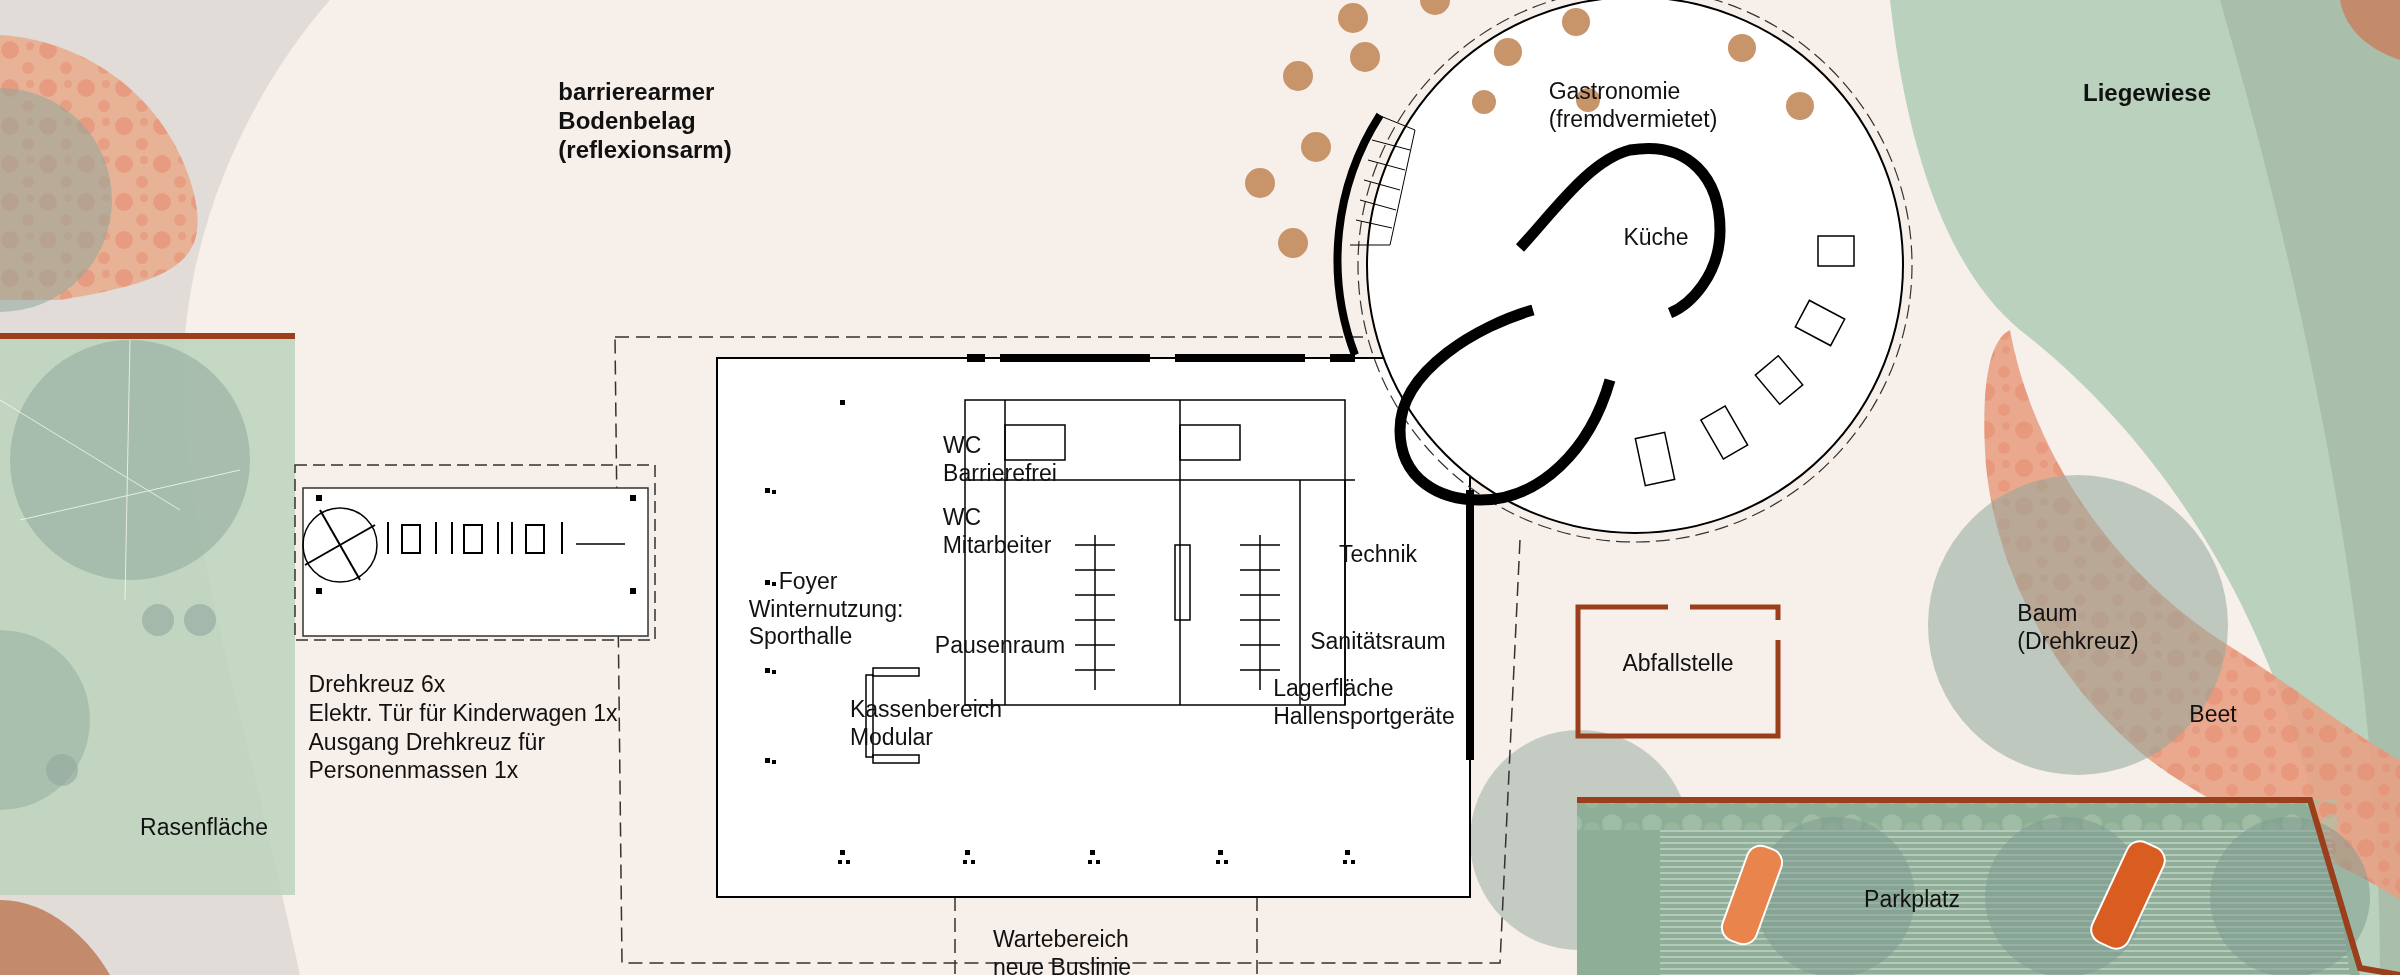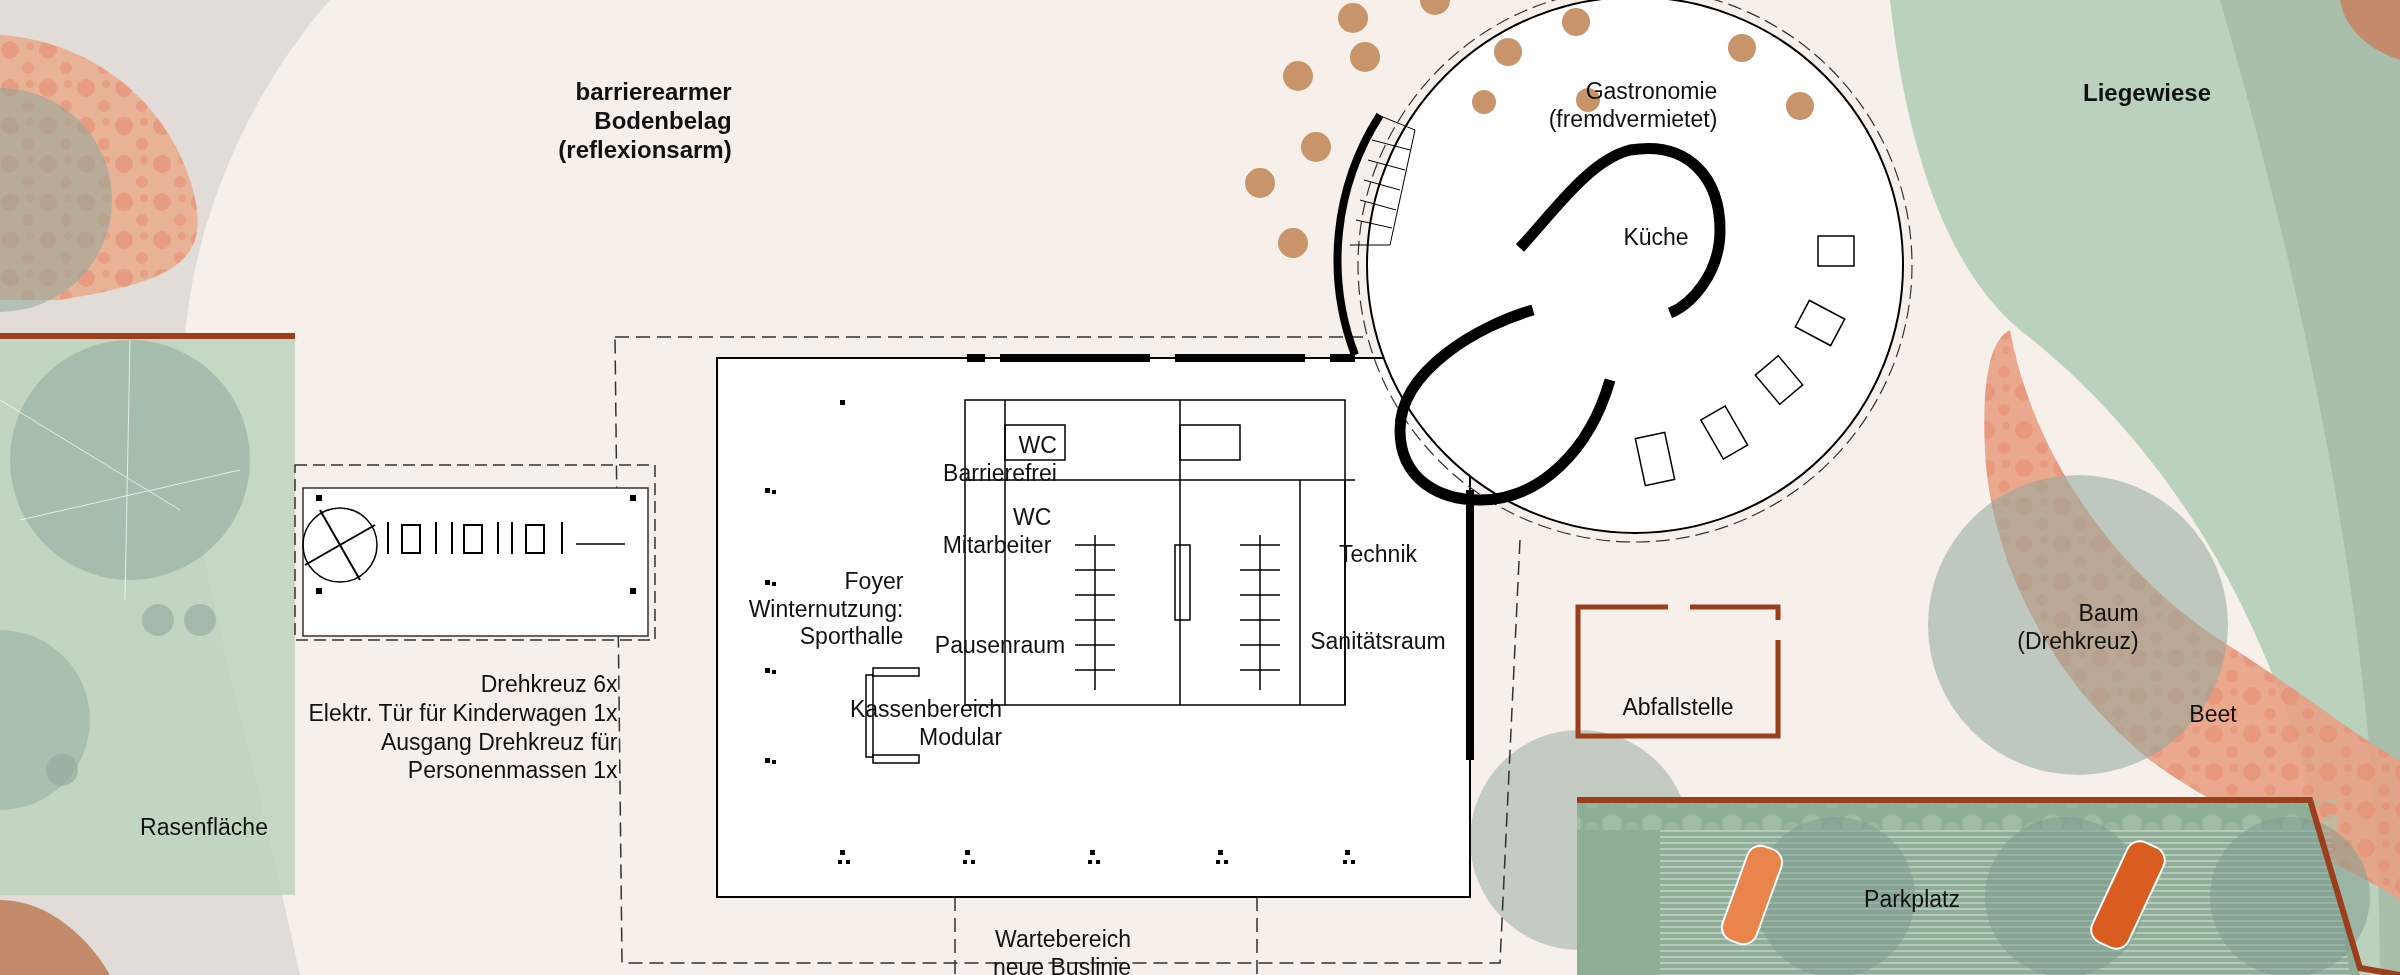"barrierearmer" .lbl { text-align: right -> left }
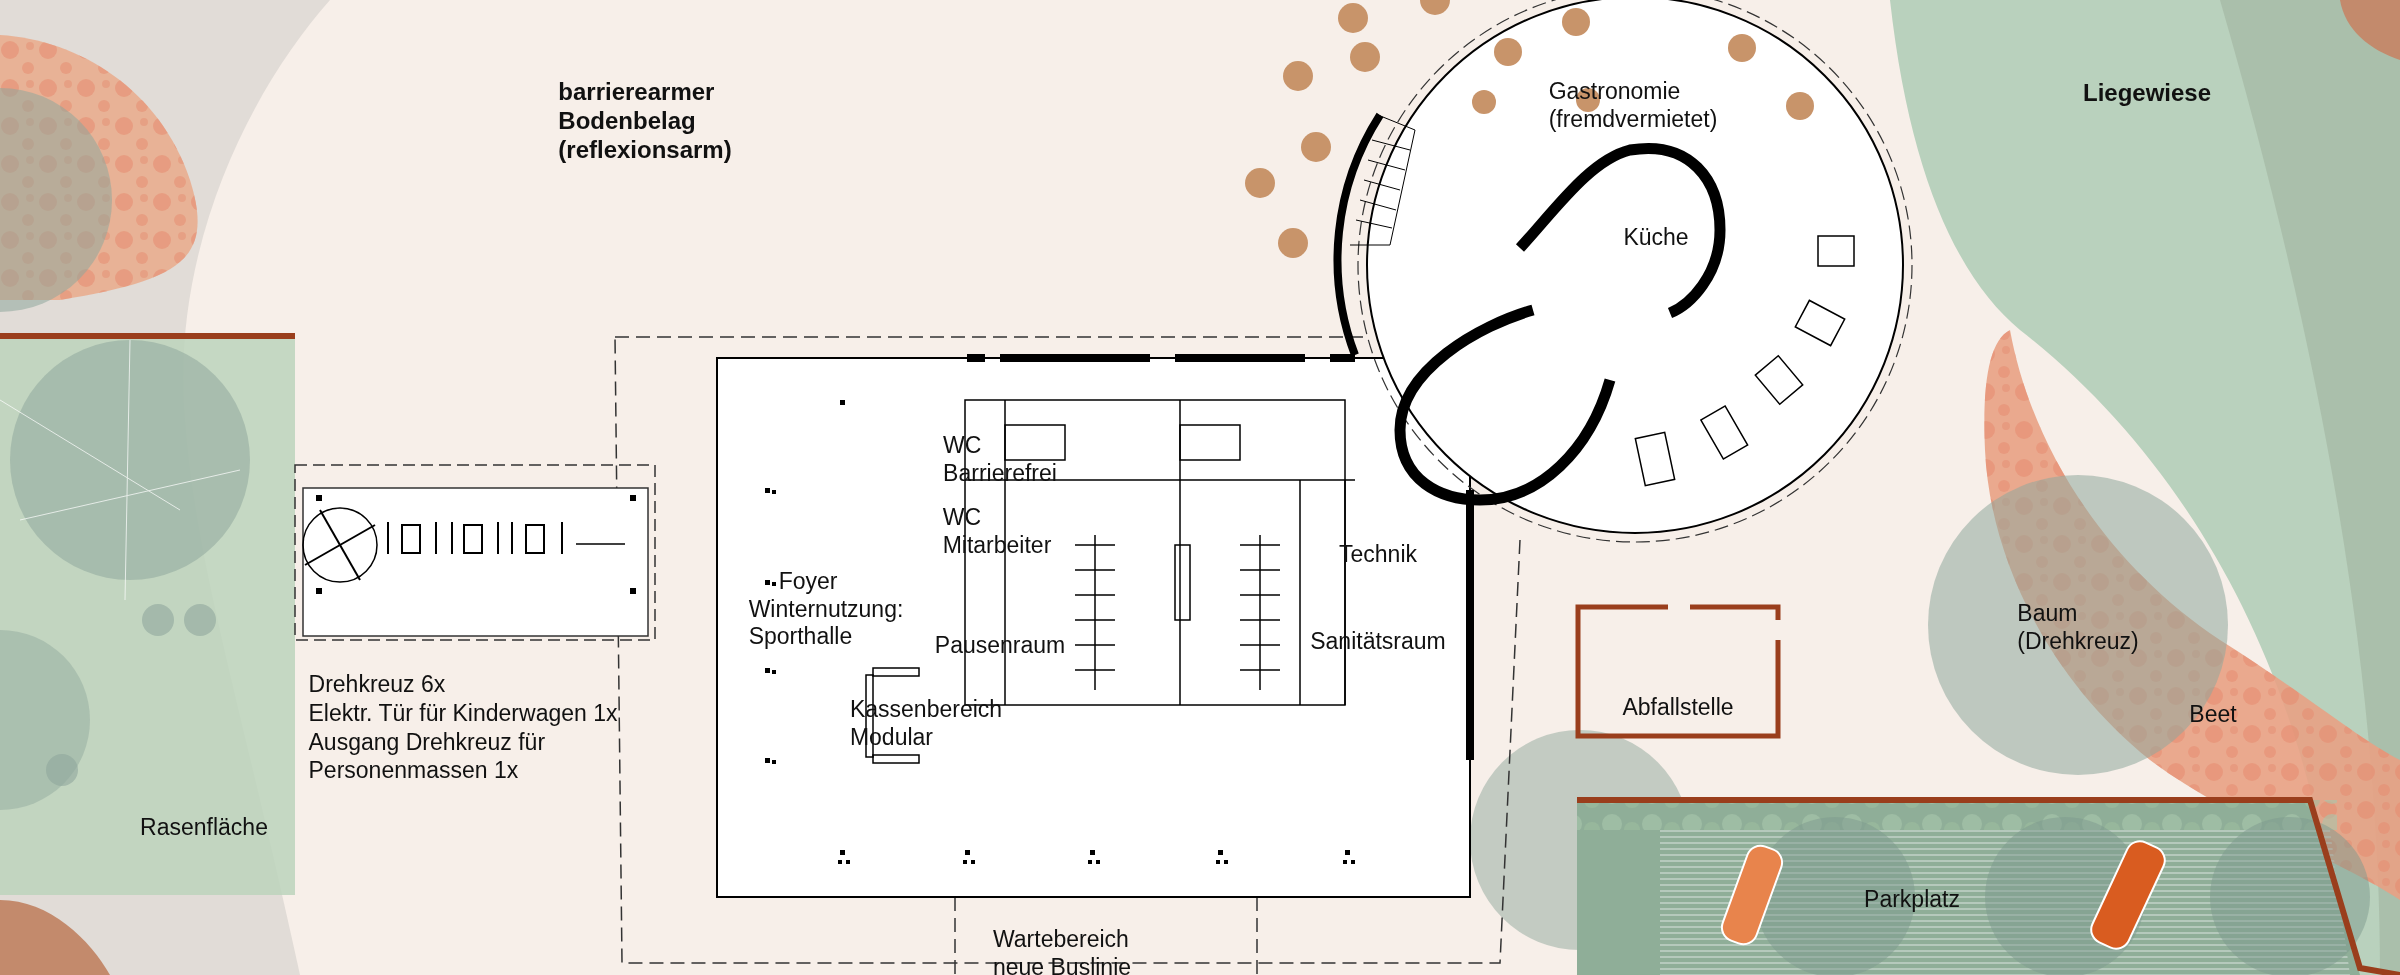"Abfallstelle" div.lbl { margin-top: 44px -> none }
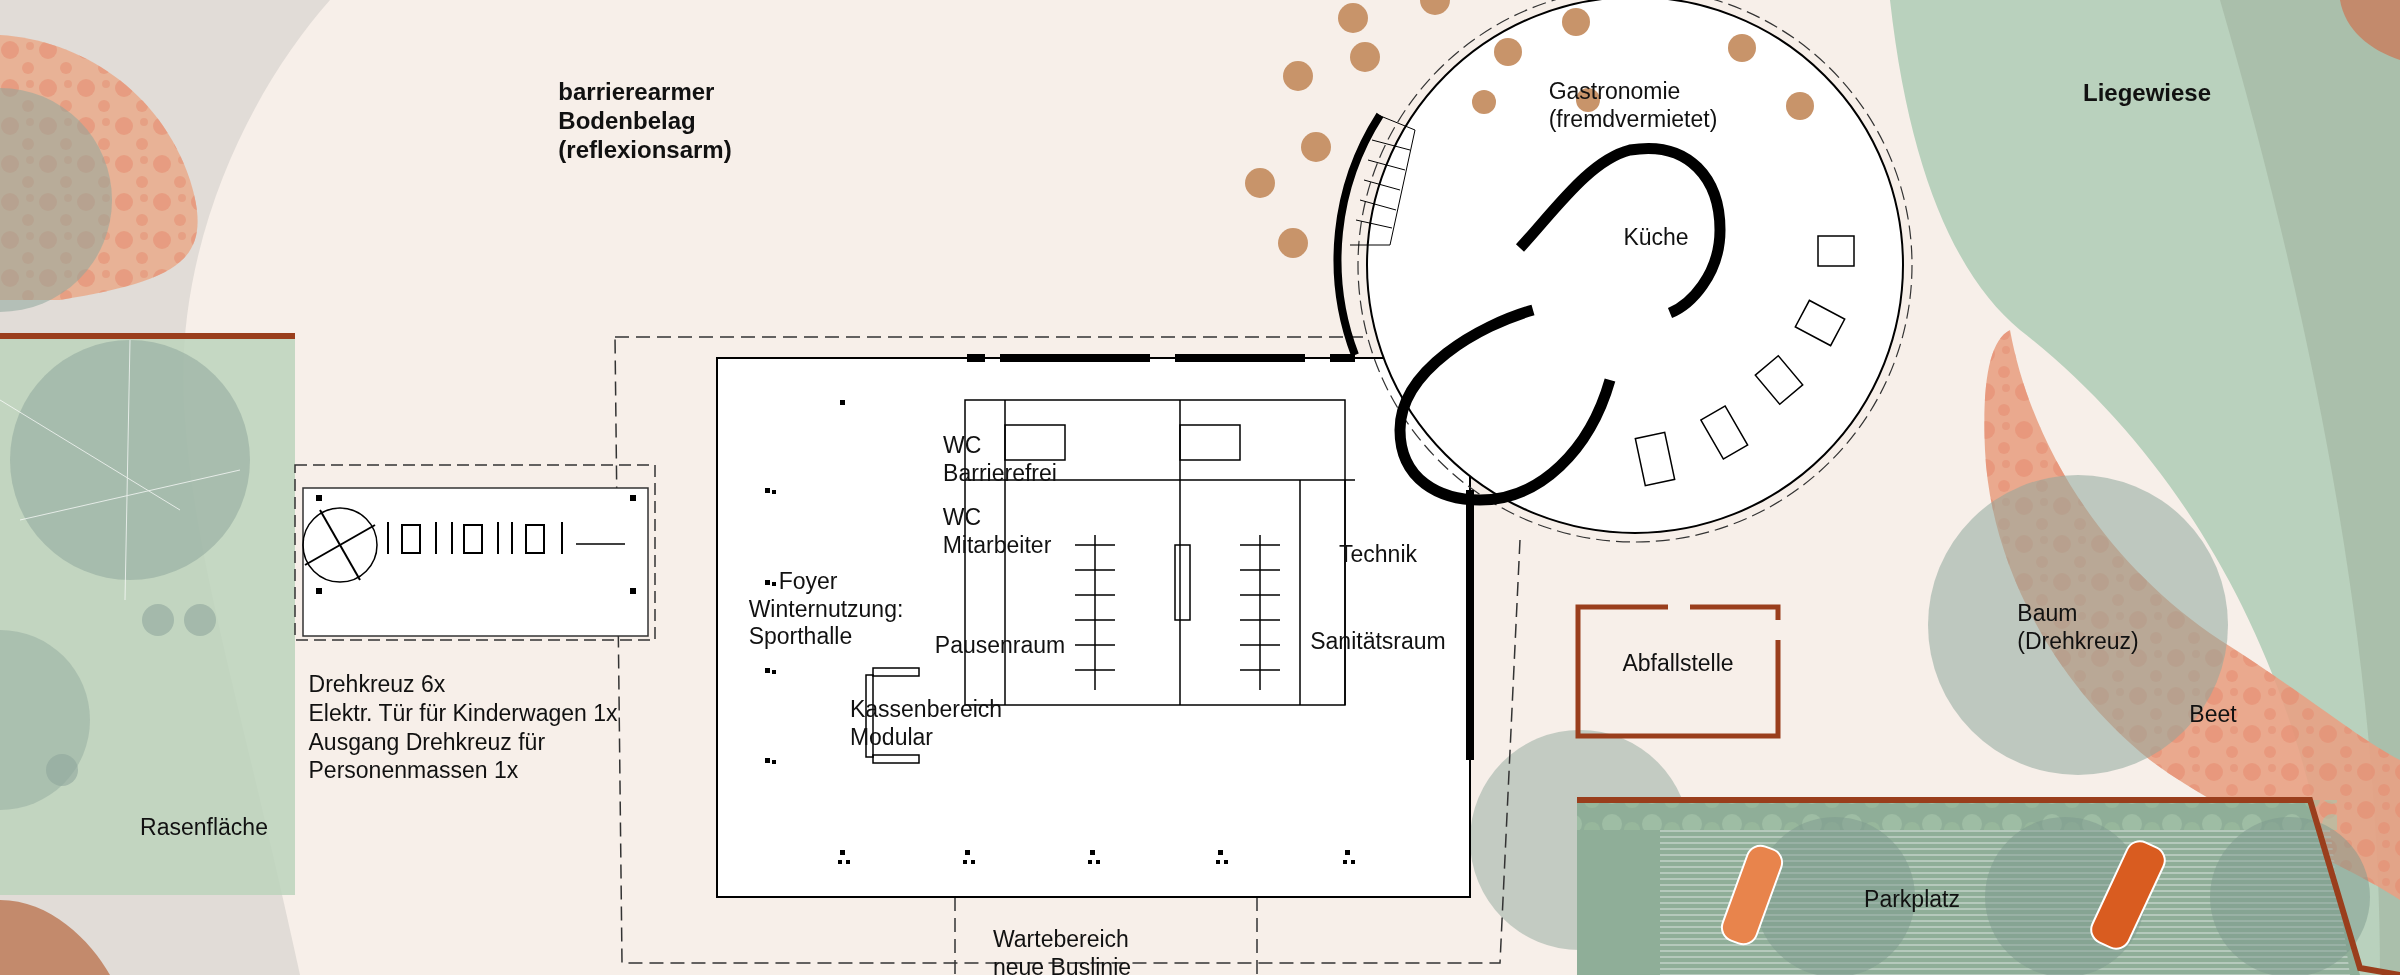"Lagerfläche" div.lbl { html: none -> <div> <div>Lagerfläche</div> <div>Hallensportgeräte</div> </div> }
